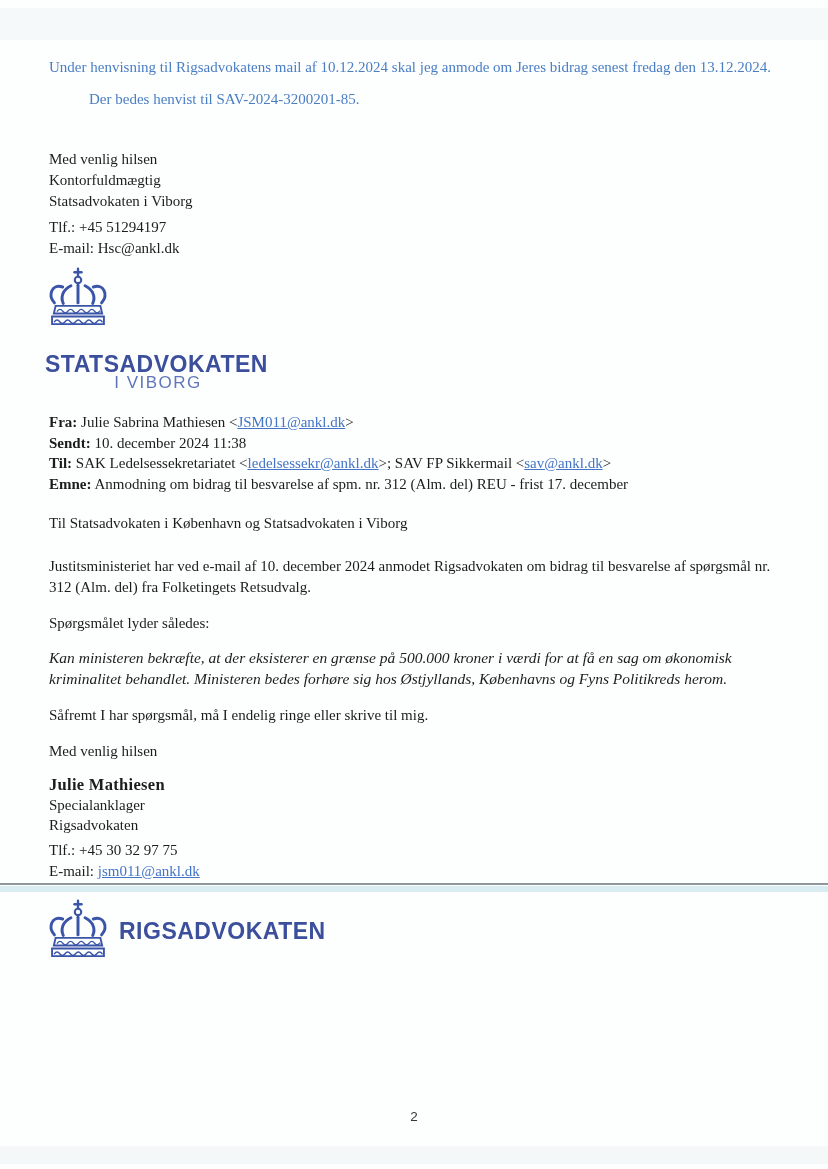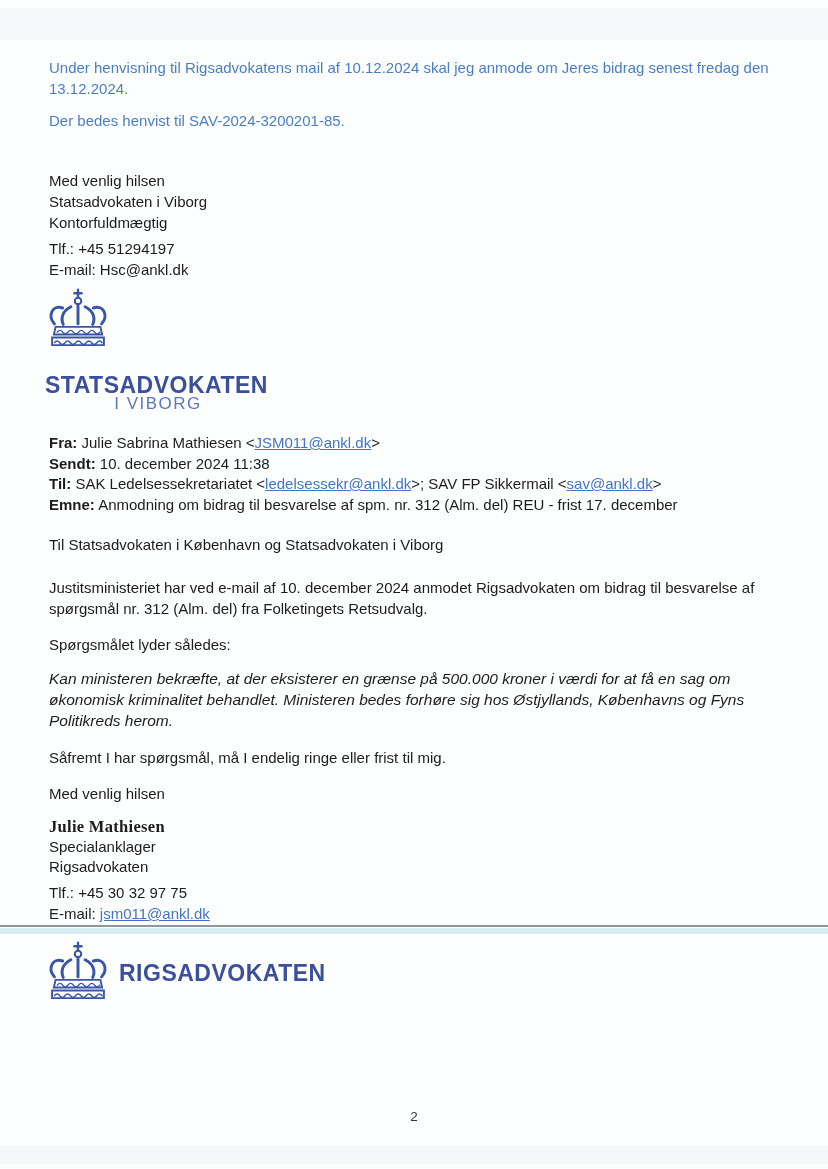"Under henvisning til Rigsadvokatens mail" p { font-family: none -> Liberation Serif, serif }
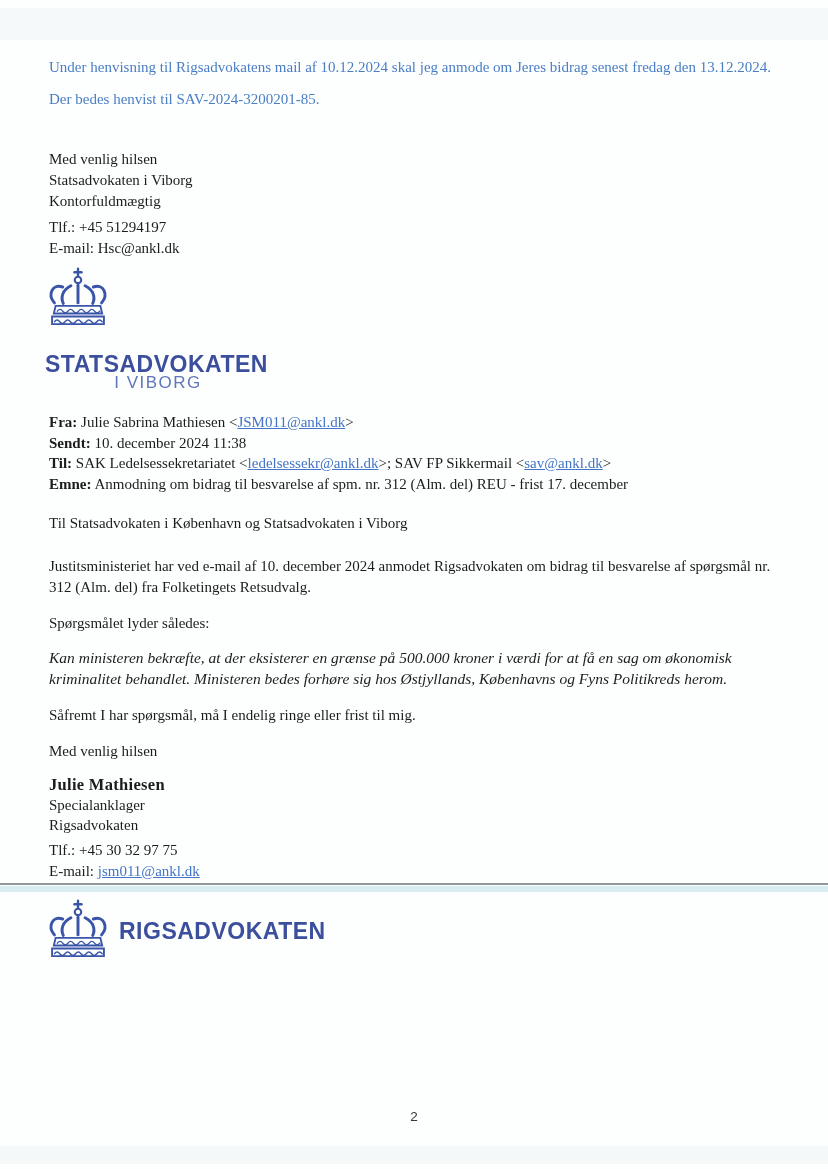"Der bedes henvist til" .m-ref { margin-left: none -> 40px }
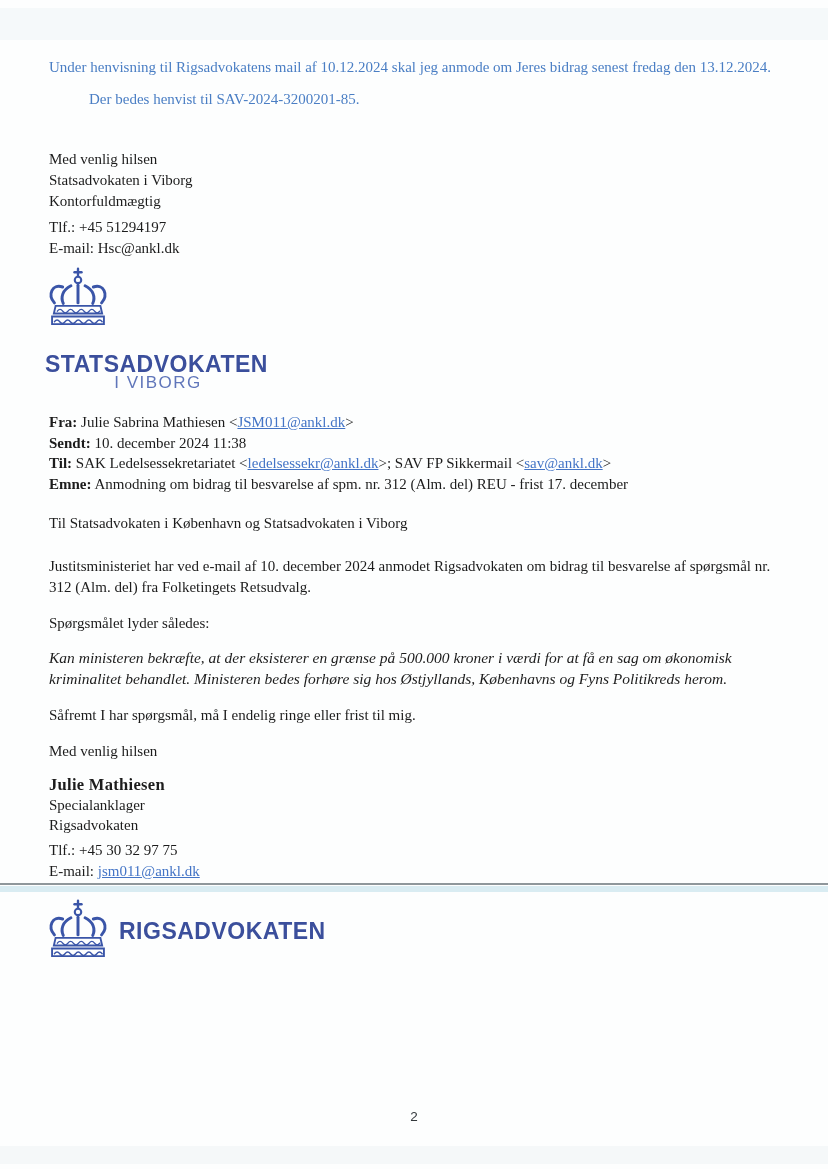"Statsadvokaten i Viborg" p { order: before "Kontorfuldmægtig" -> after "Kontorfuldmægtig" }
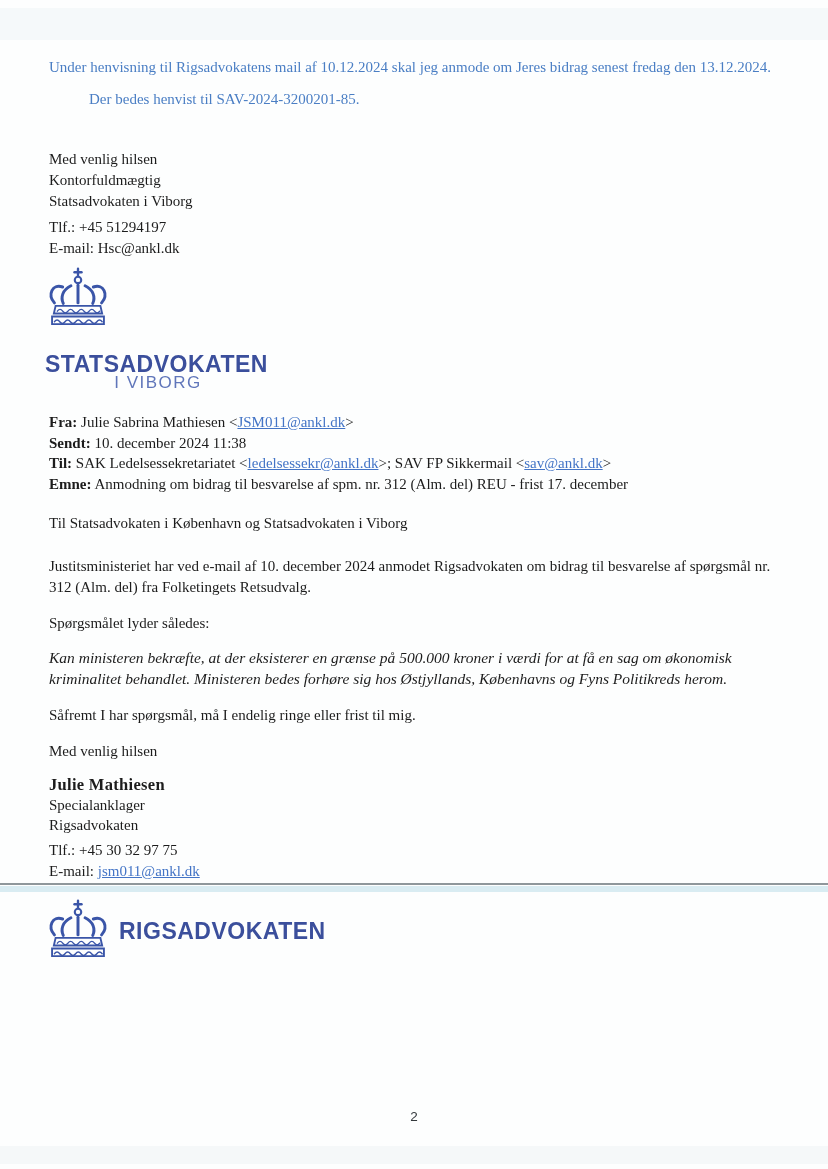"Såfremt I har spørgsmål, må" p.m-para4 { text: frist -> skrive }
